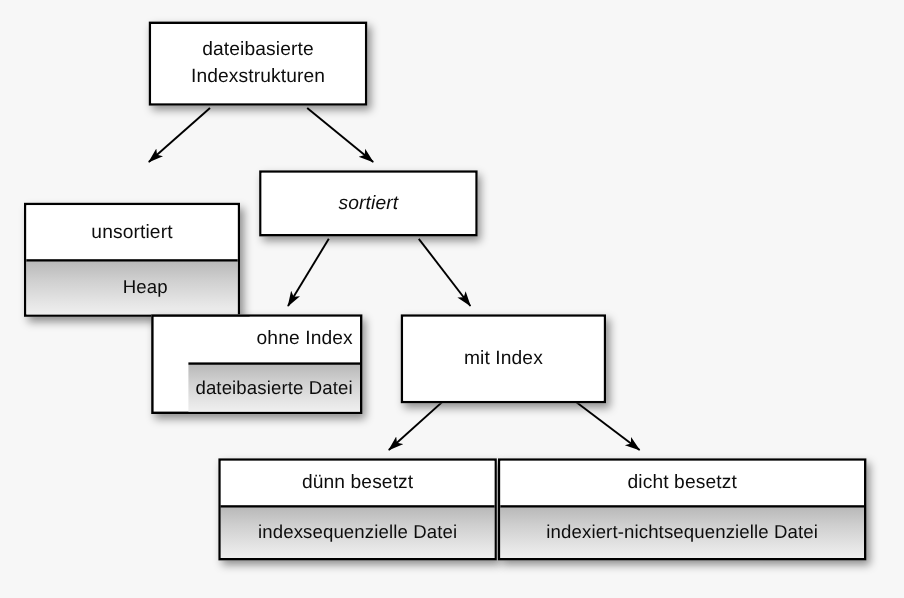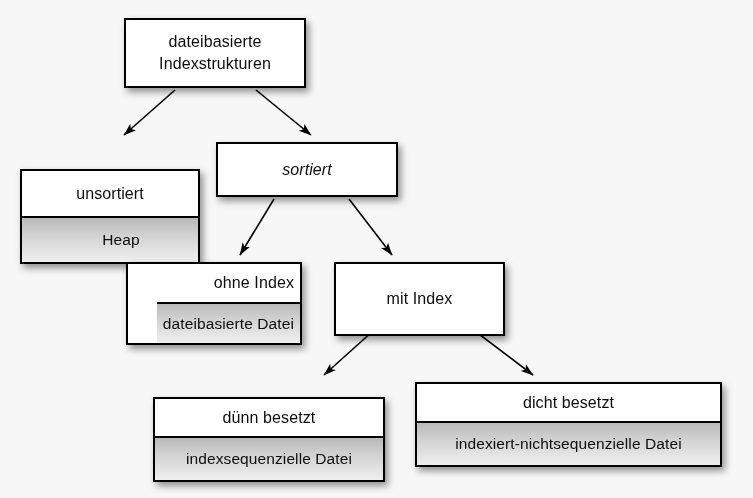"dünn besetzt" #node-sparse { left: 153px -> 182px; margin-top: 15px -> none }
